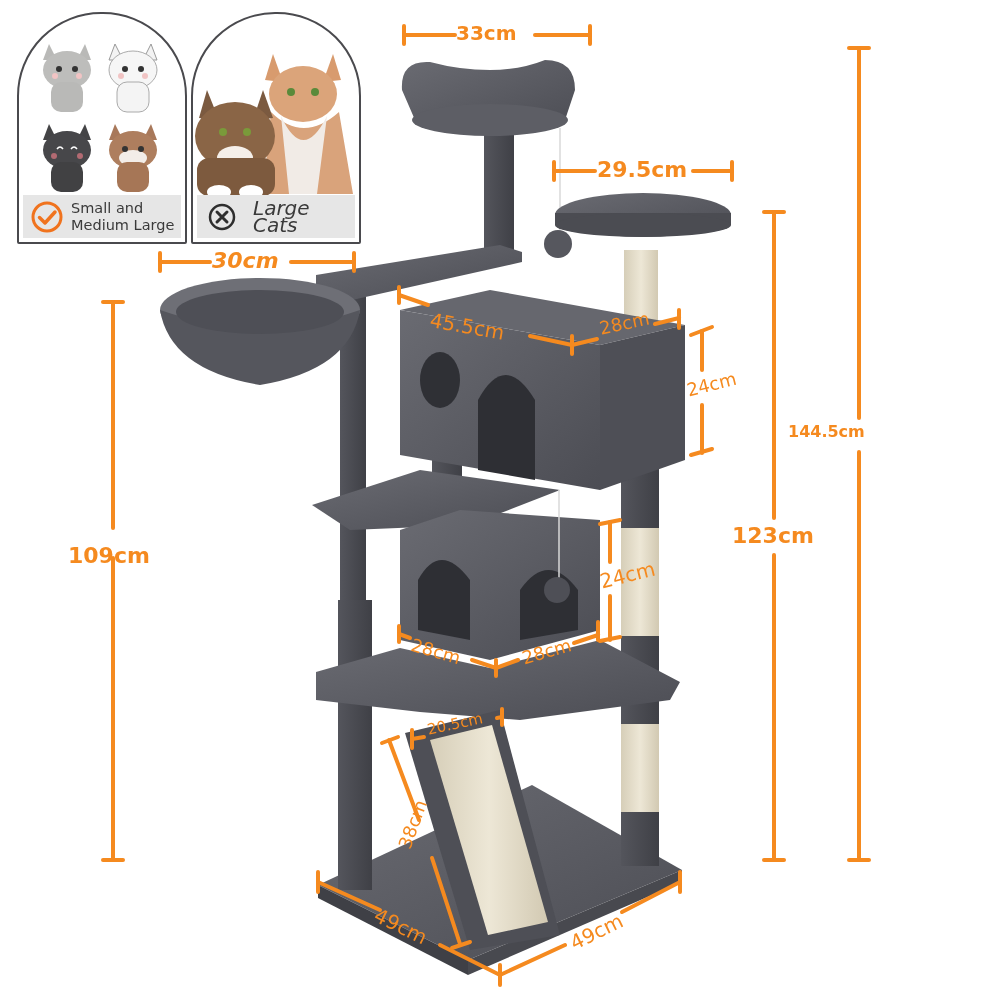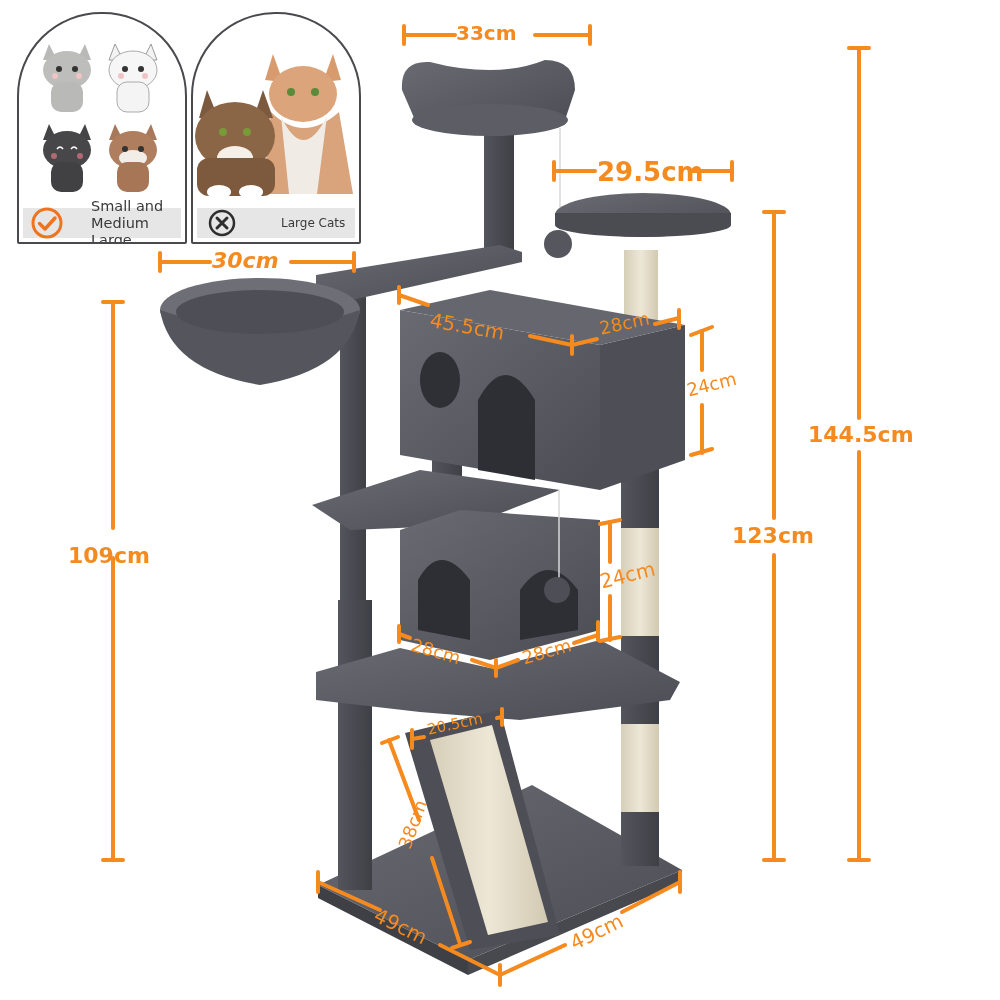"29.5cm" div.dim-label { font-size: 26px -> 22px }
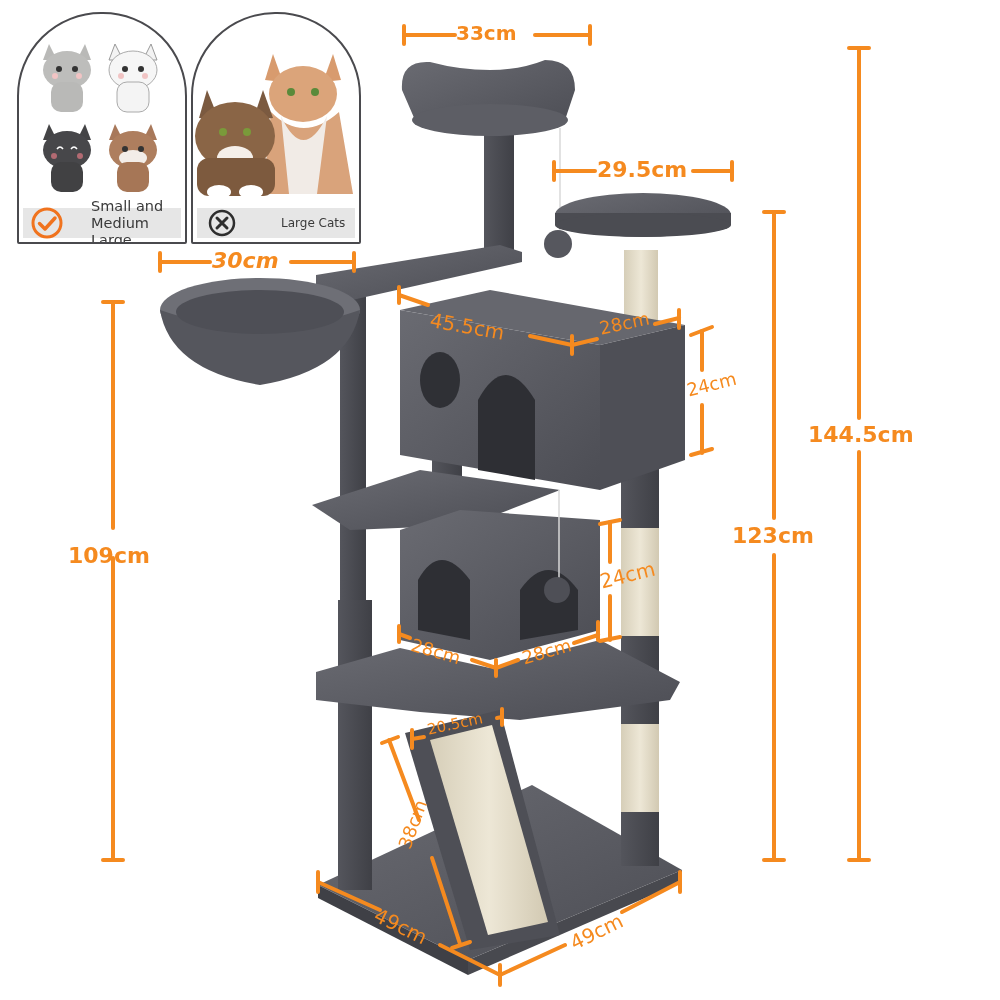"Small and" .badge-footer { gap: 20px -> none; height: 30px -> 43px }
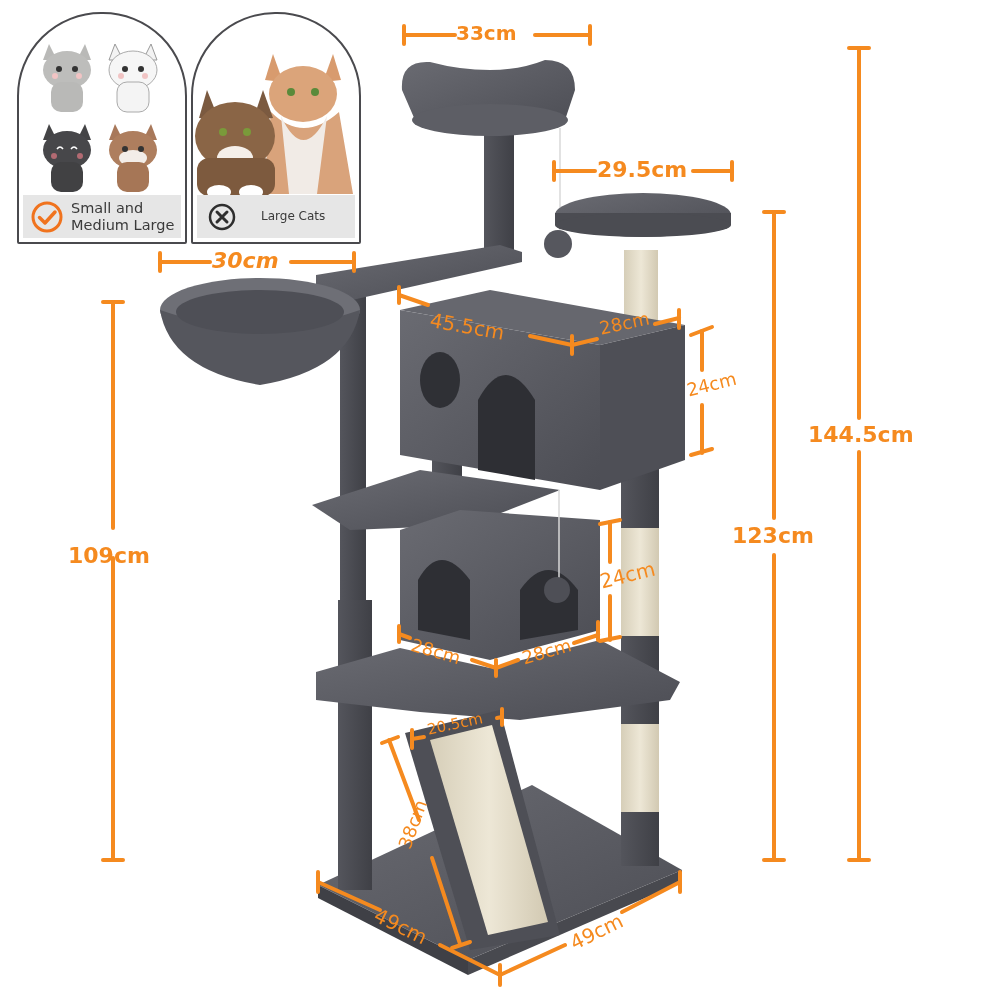"Large Cats" div.badge-text { font-size: 12px -> 20px; font-style: none -> italic; margin-left: 24px -> 16px }
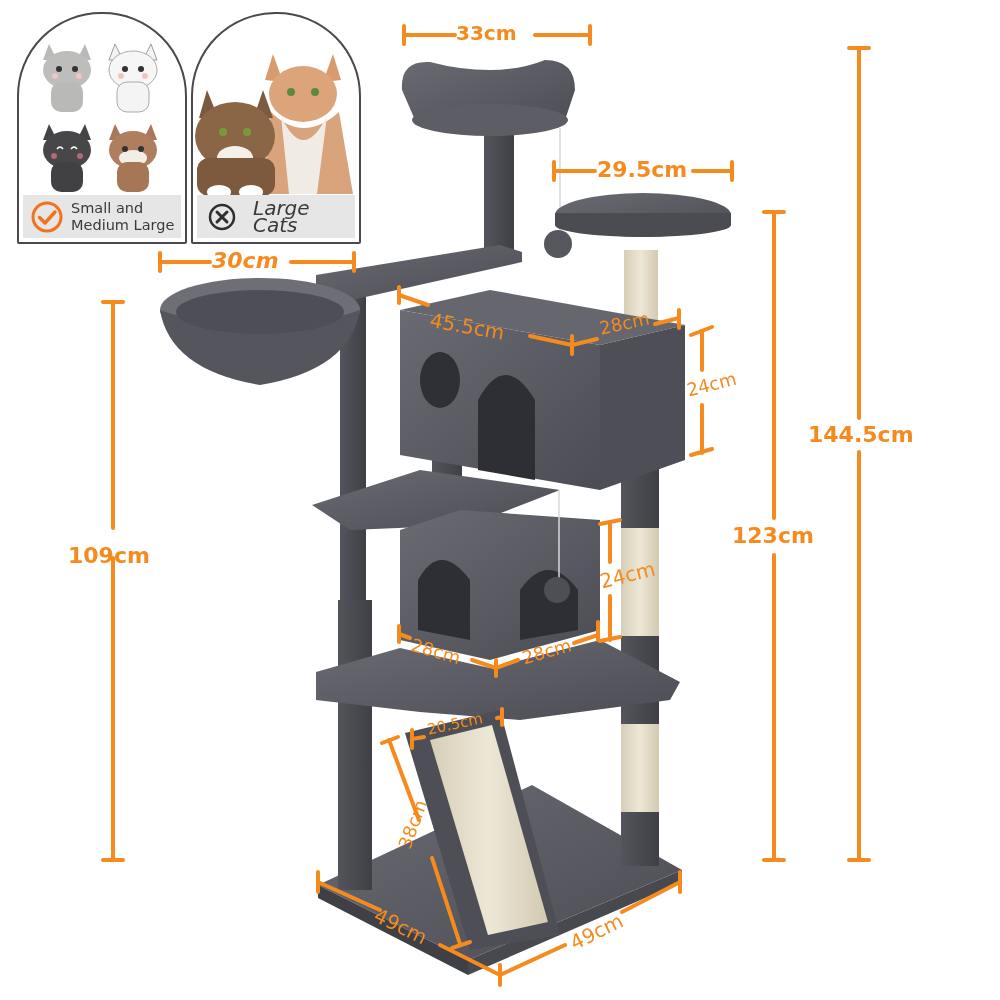"144.5cm" div.dim-label { font-size: 22px -> 16px; left: 808px -> 788px }
